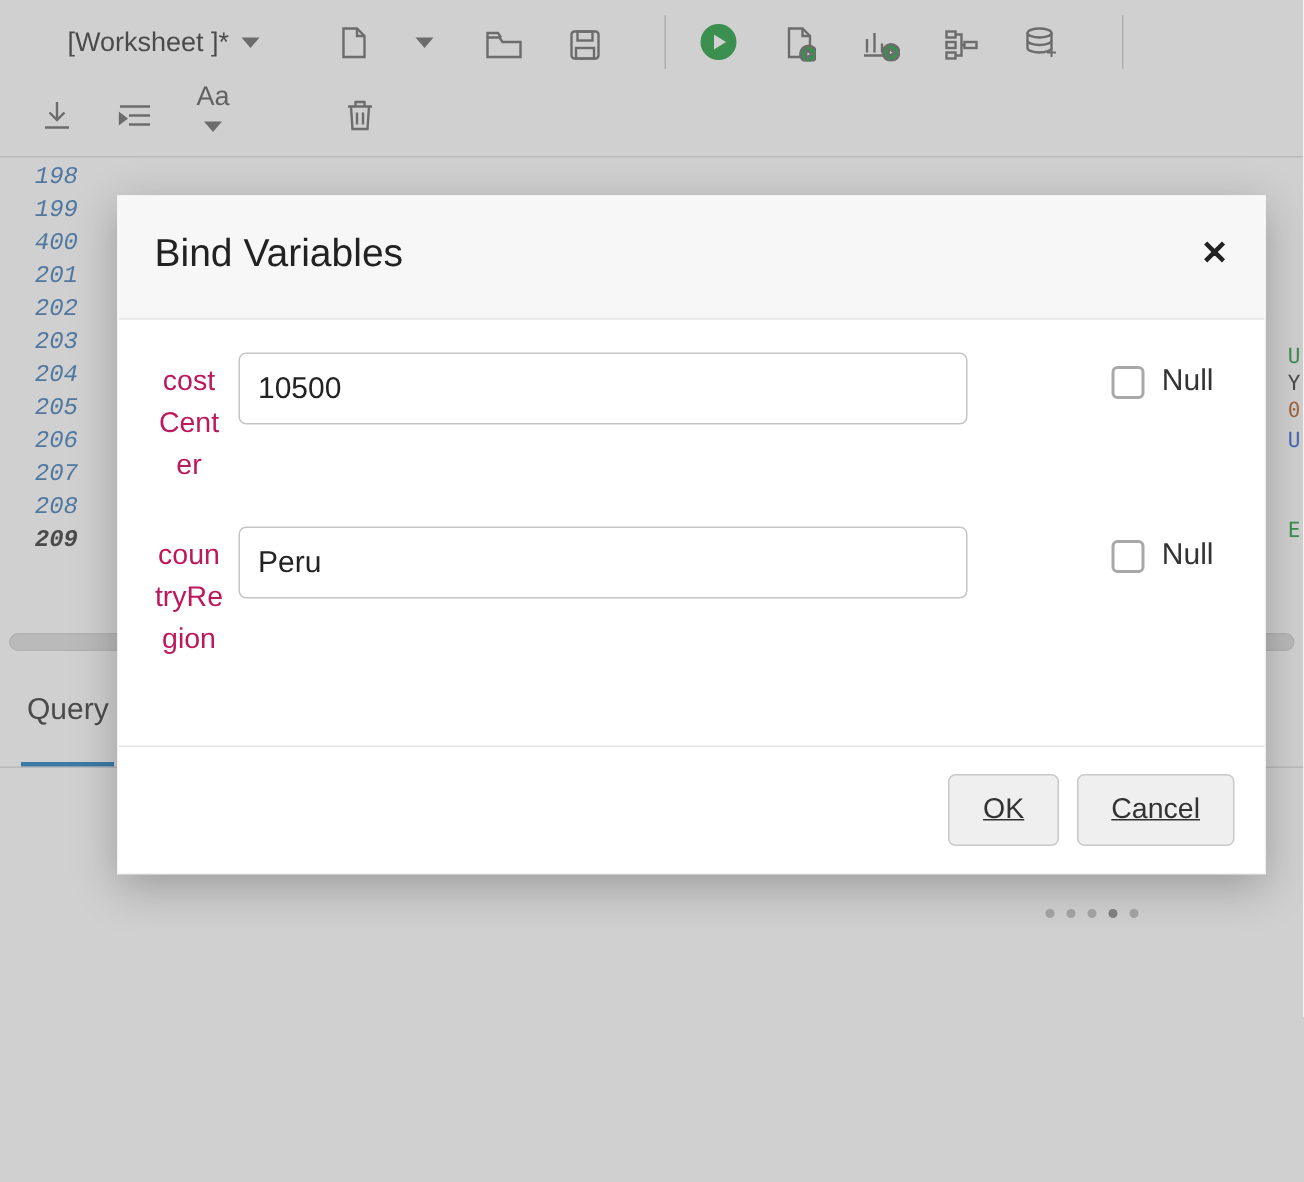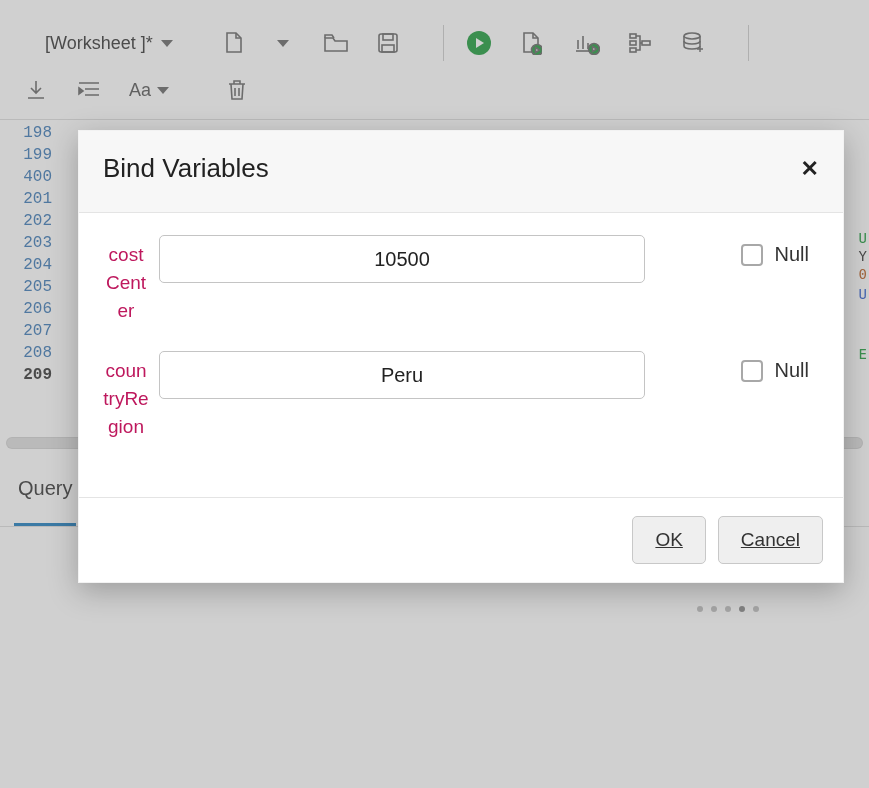"[Worksheet ]*" .toolbar1 { padding: 25px 20px 10px 45px -> 10px 20px 10px 45px }
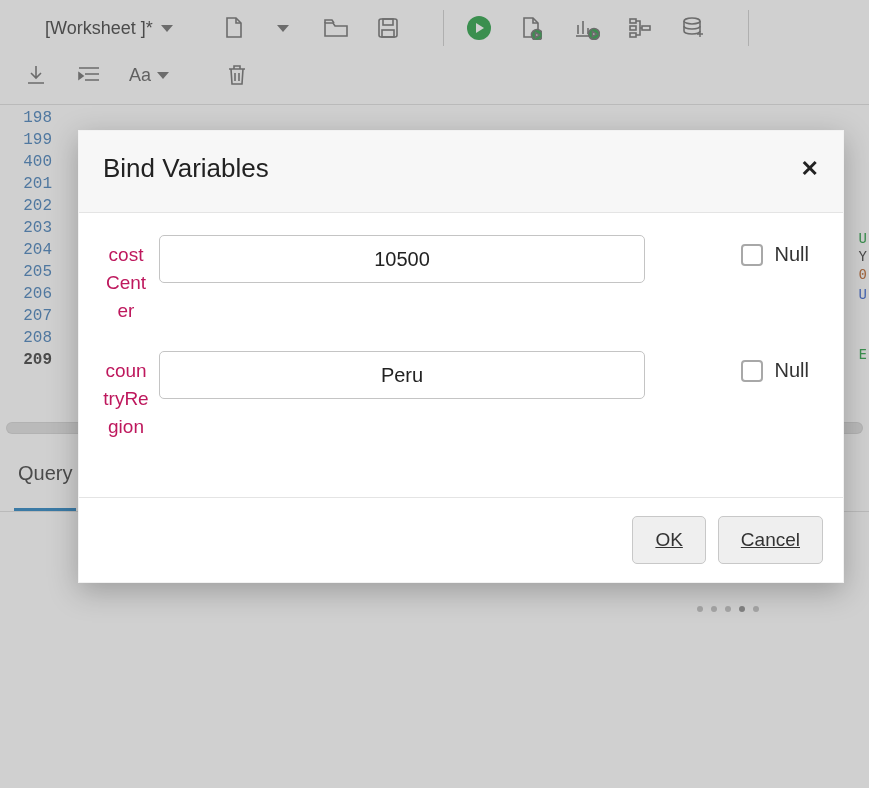"Aa" .tb-icon { flex-direction: none -> column; justify-content: space-between -> flex-end }
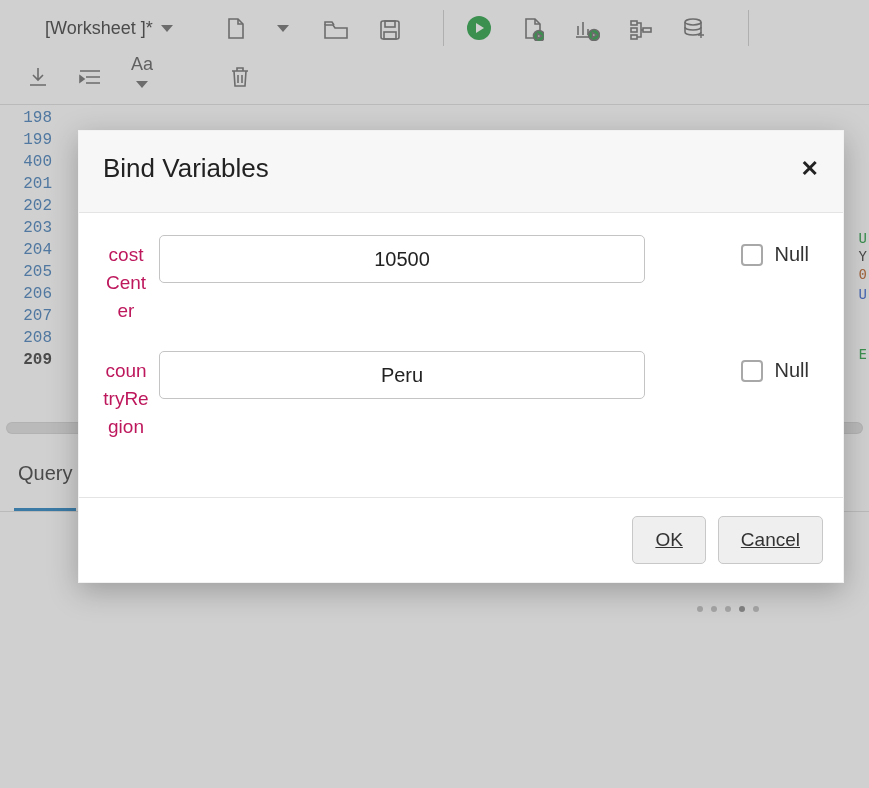"198" .gutter { font-style: none -> italic }
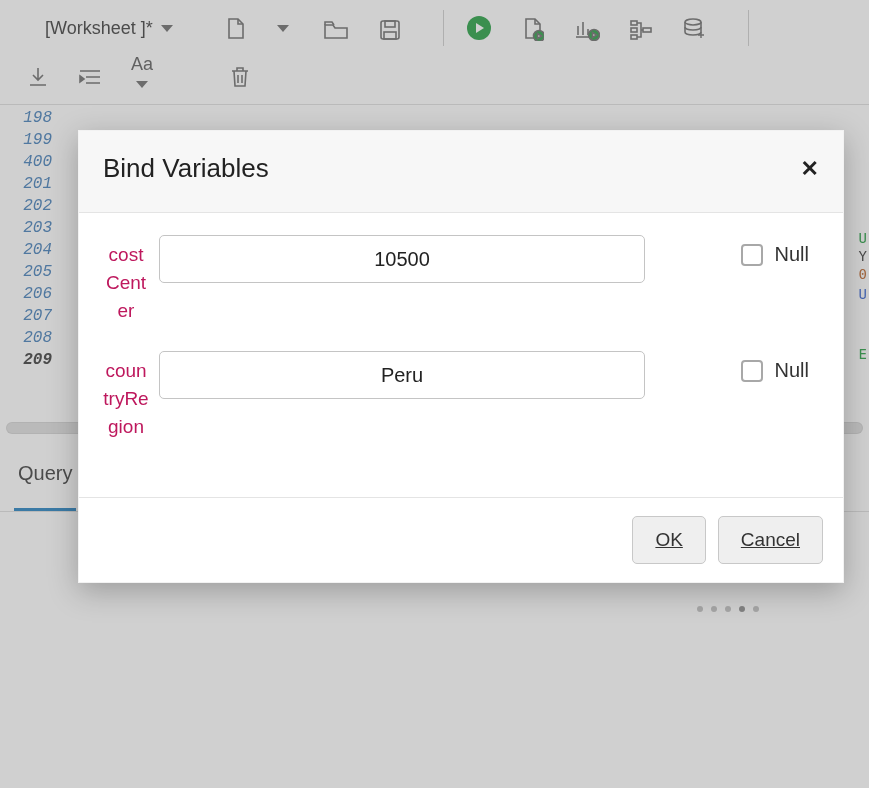"10500" .text-input { text-align: center -> none }
